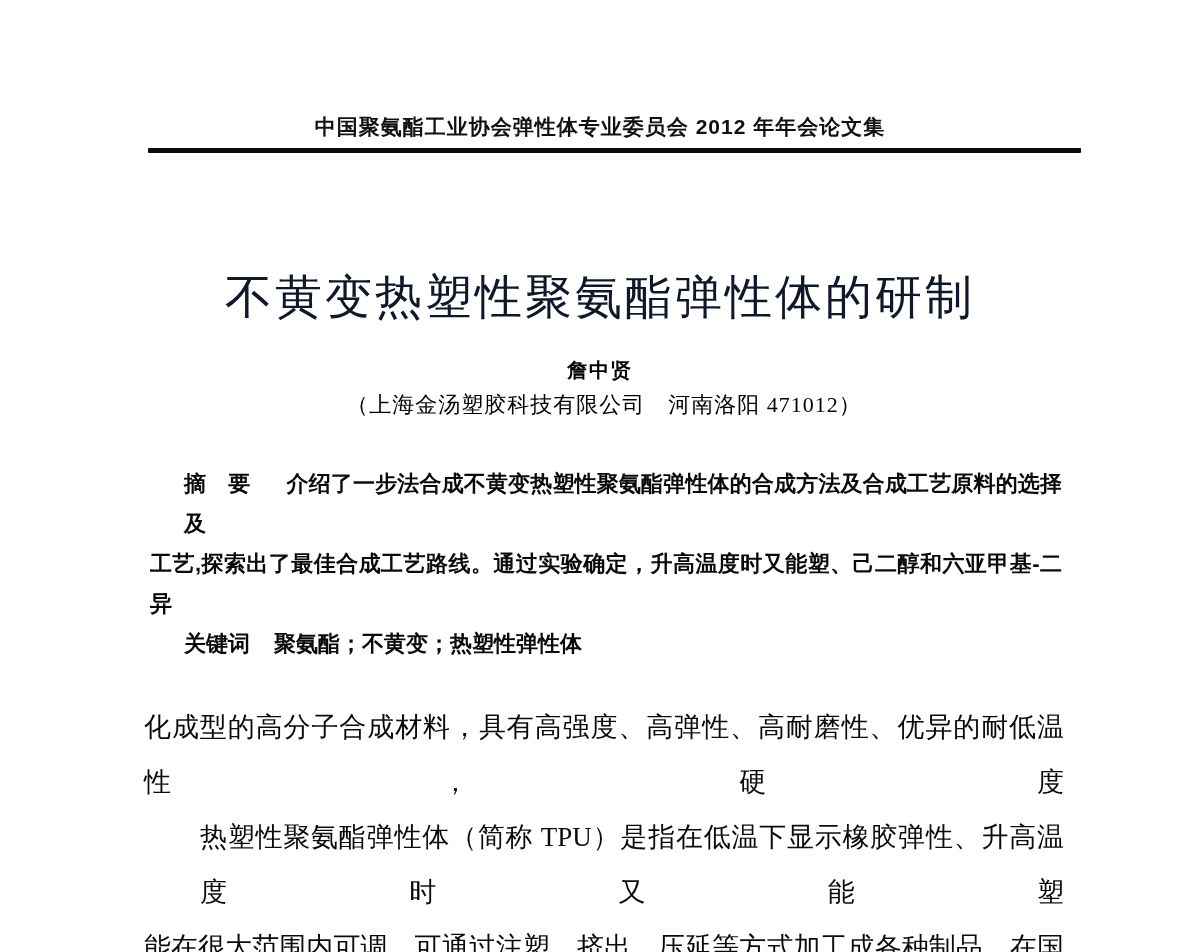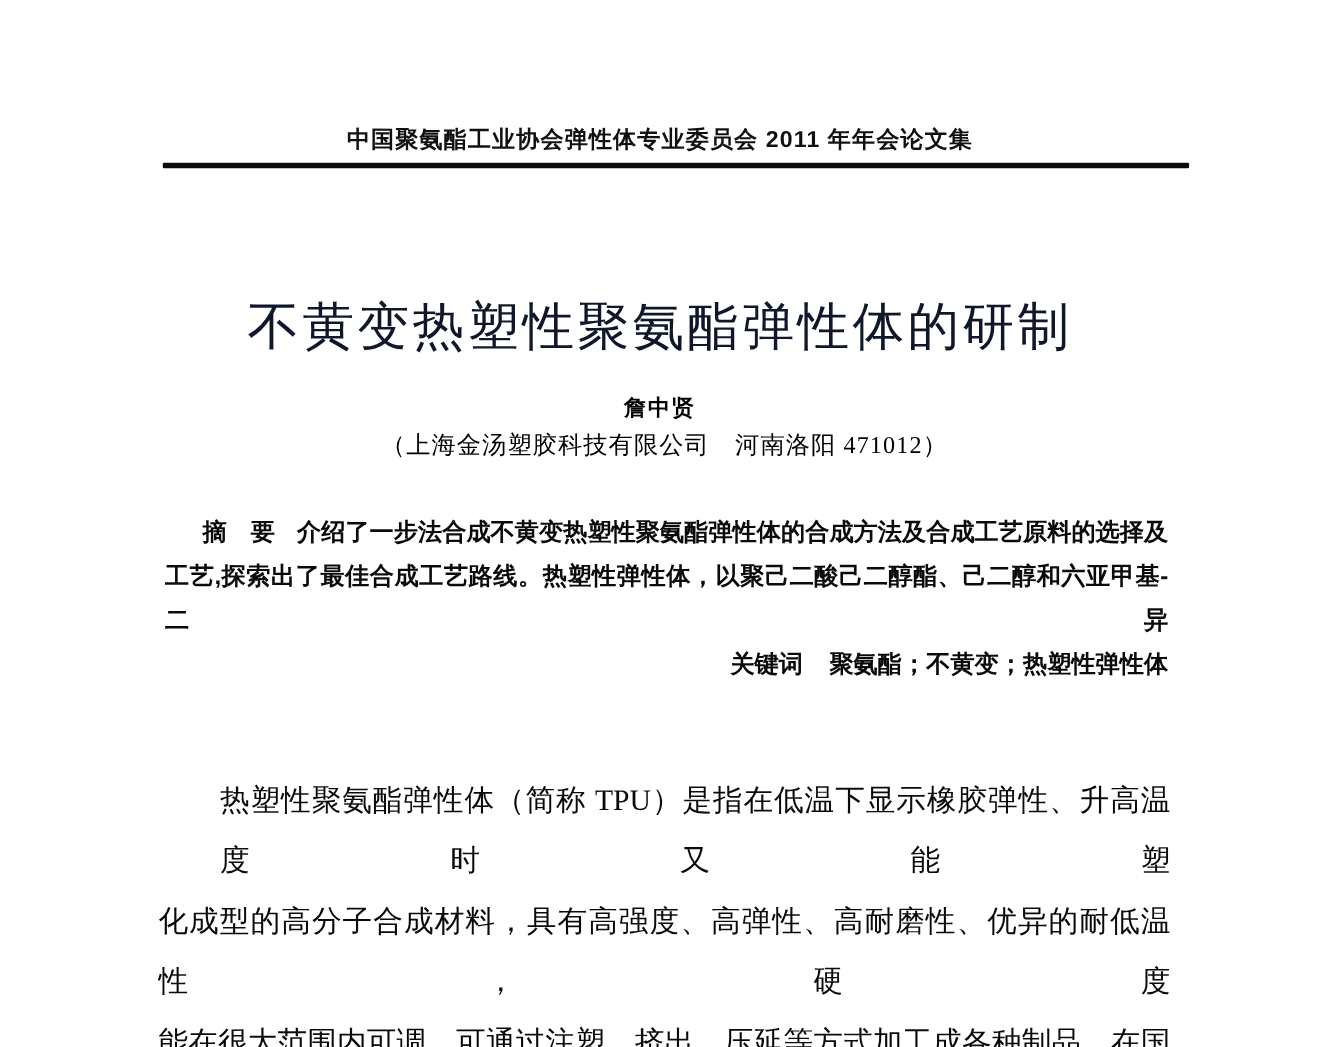"中国聚氨酯工业协会弹性体专业委员会 2011 年年会论文集" div.header-line { text: 2011 -> 2012 }
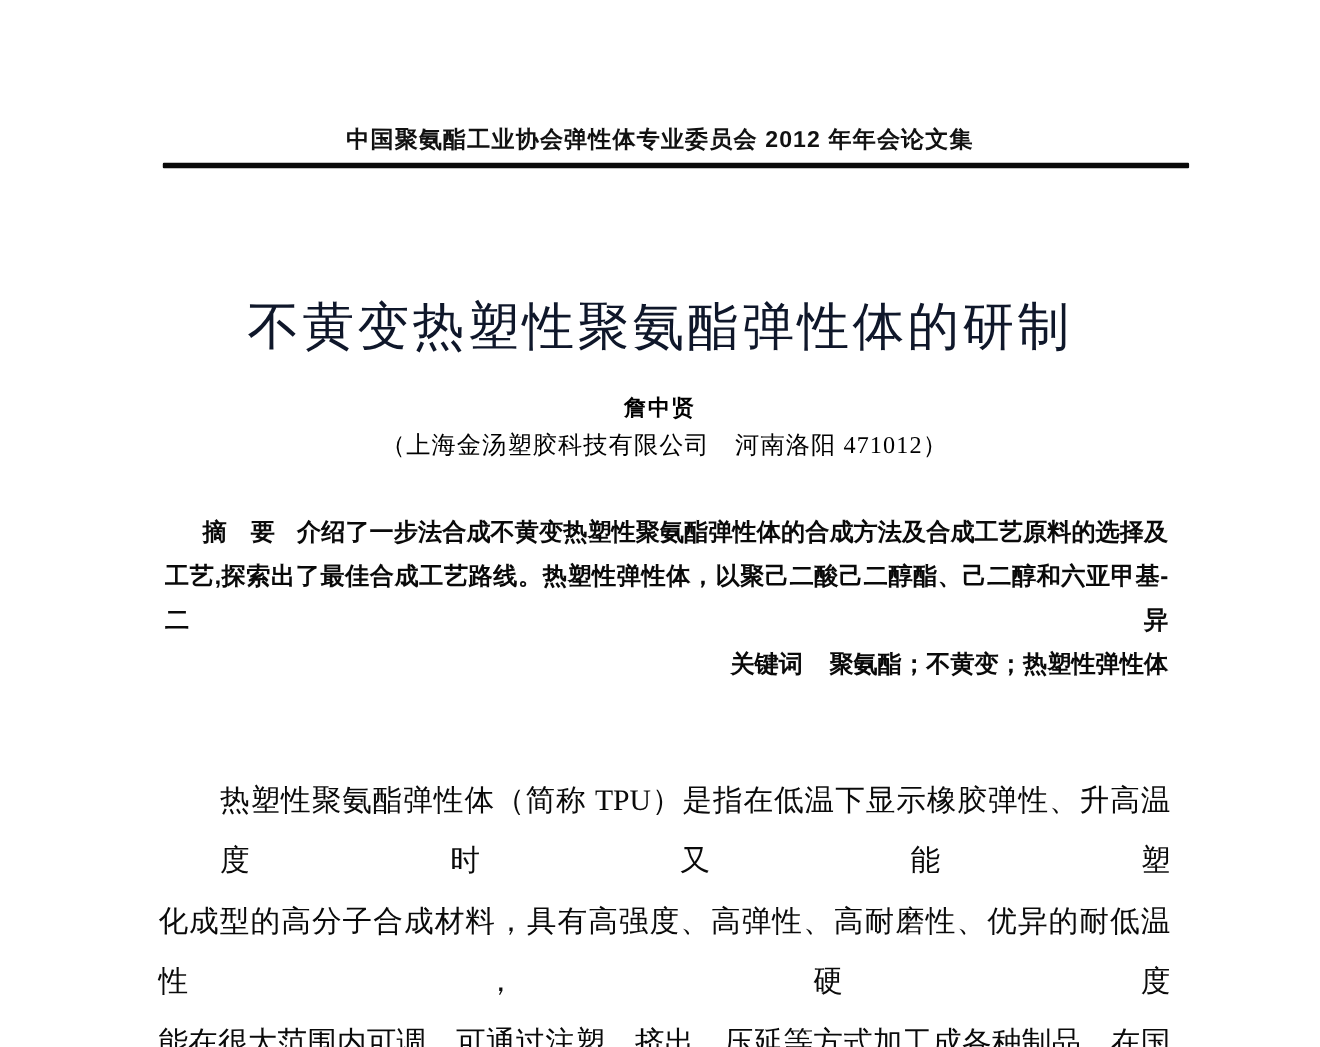"摘 要" .abstract-label { margin-right: 20px -> 36px }
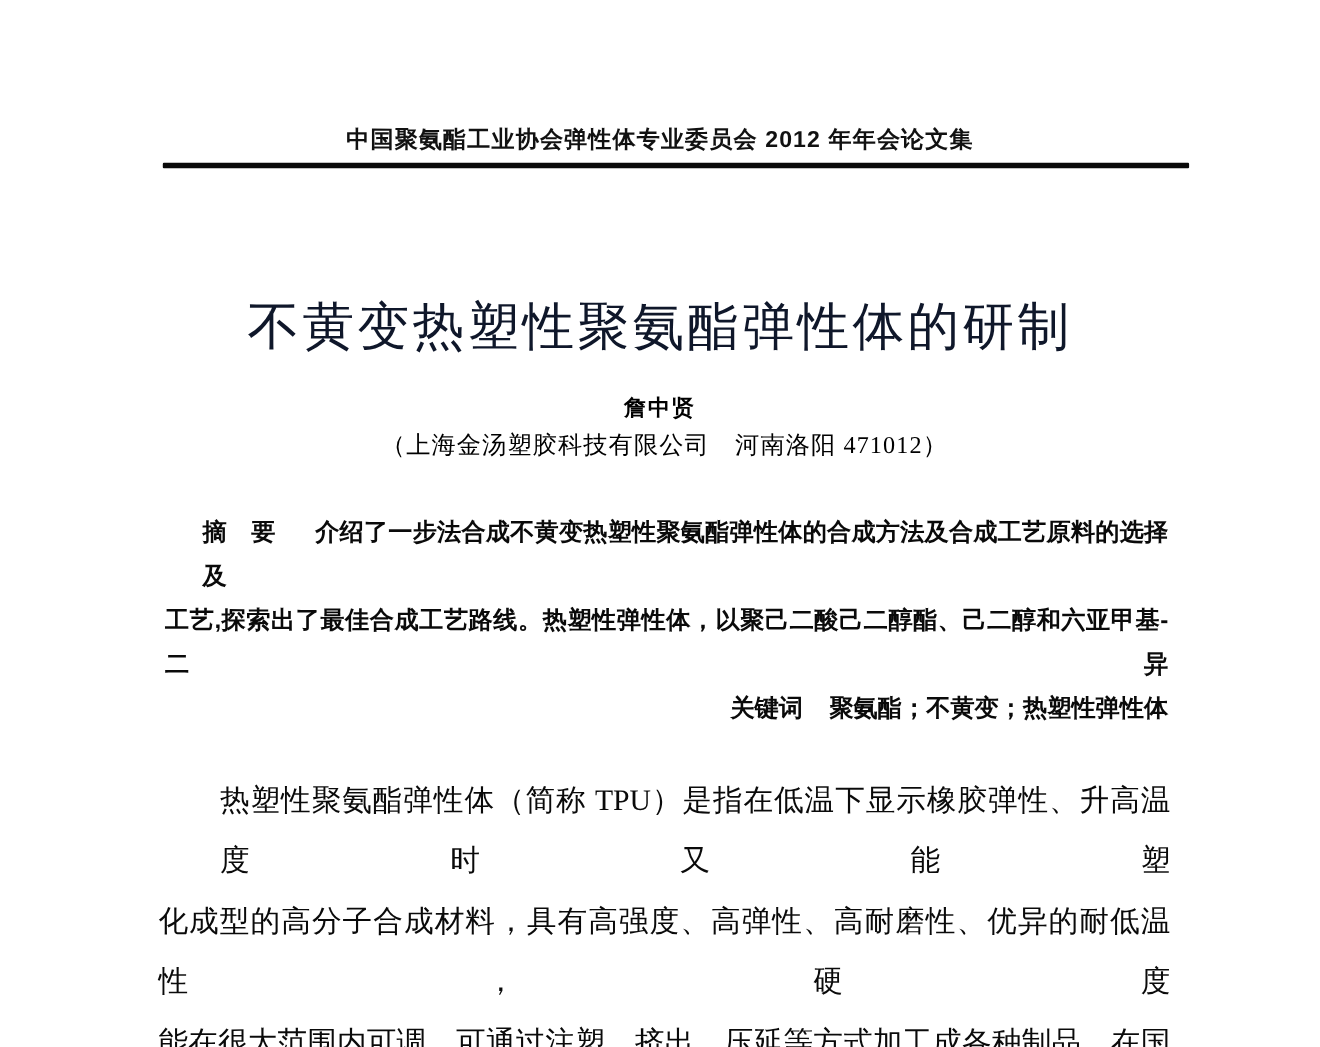"工艺,探索出了最佳合成工艺路线。热塑性弹性体，以聚己二酸己二醇酯、己二醇和六亚甲" div.just { text: 热塑性弹性体，以聚己二酸己二醇酯 -> 通过实验确定，升高温度时又能塑 }
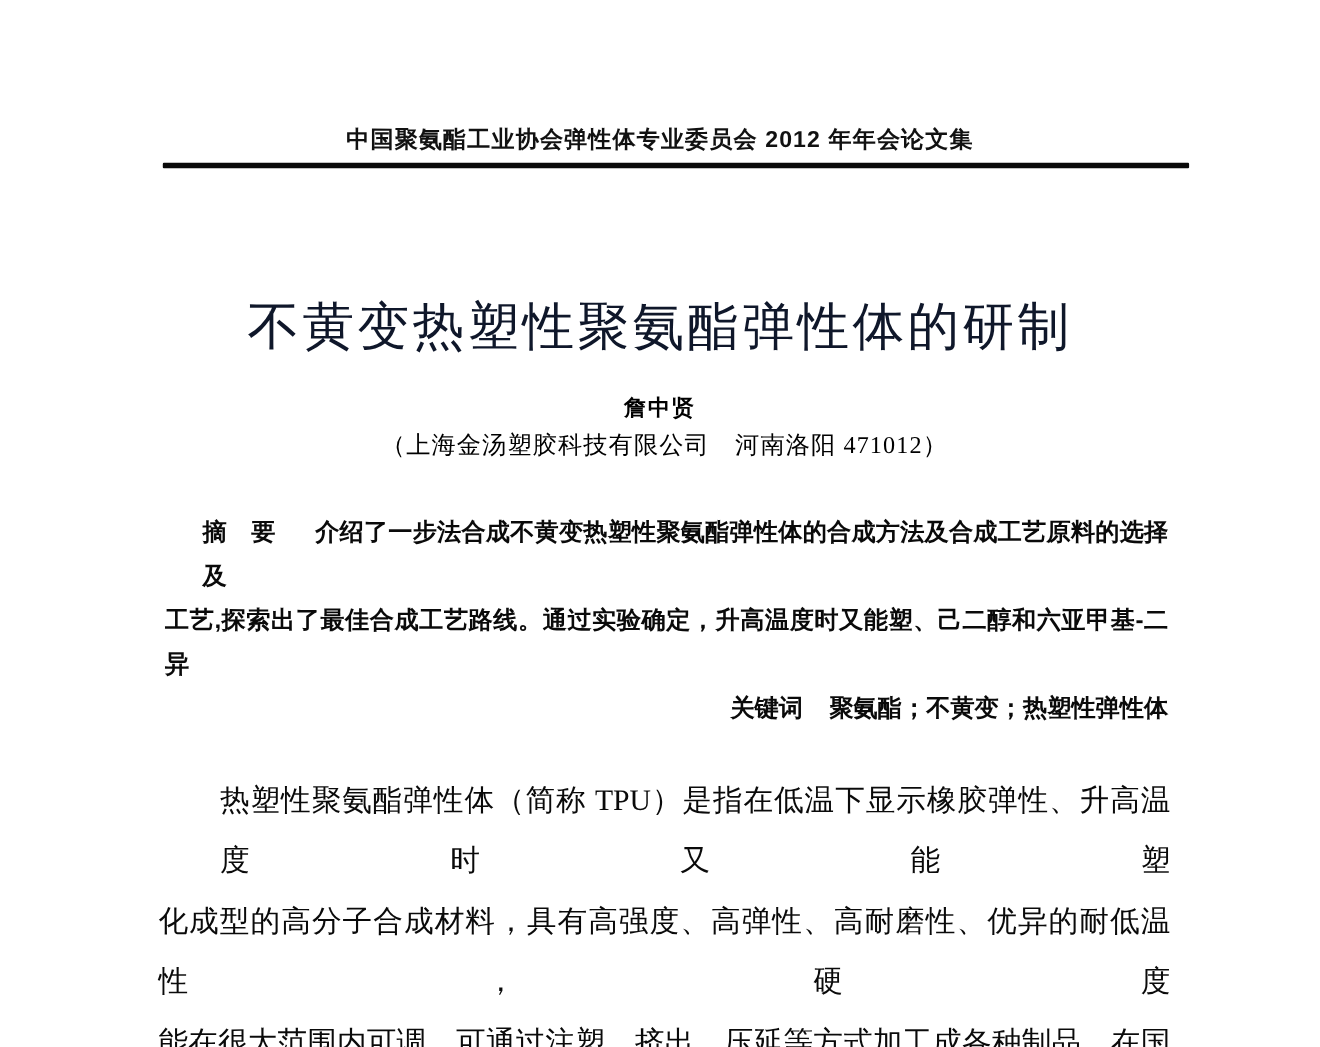"关键词 聚氨酯；不黄变；热塑性弹性体" .keywords-line { text-align: right -> left }
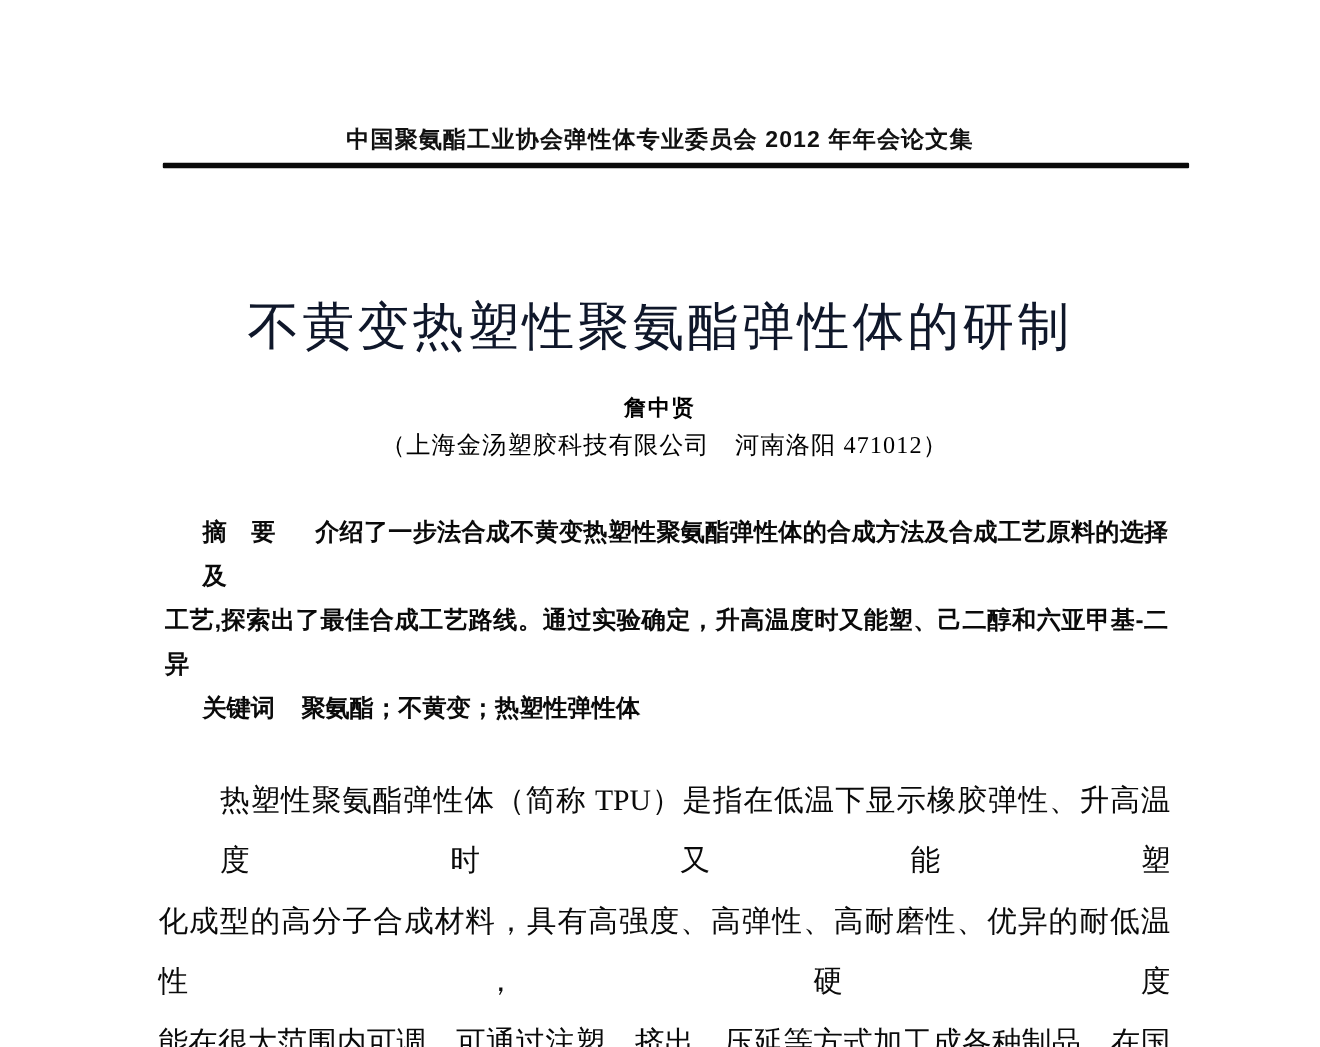"热塑性聚氨酯弹性体（简称 TPU）是指在低温下显示橡胶弹性、升高温度时又能塑" div.body-line { order: before "化成型的高分子合成材料，具有高强度、高弹性、高耐磨性、优异的耐低温性，硬度" -> after "化成型的高分子合成材料，具有高强度、高弹性、高耐磨性、优异的耐低温性，硬度" }
